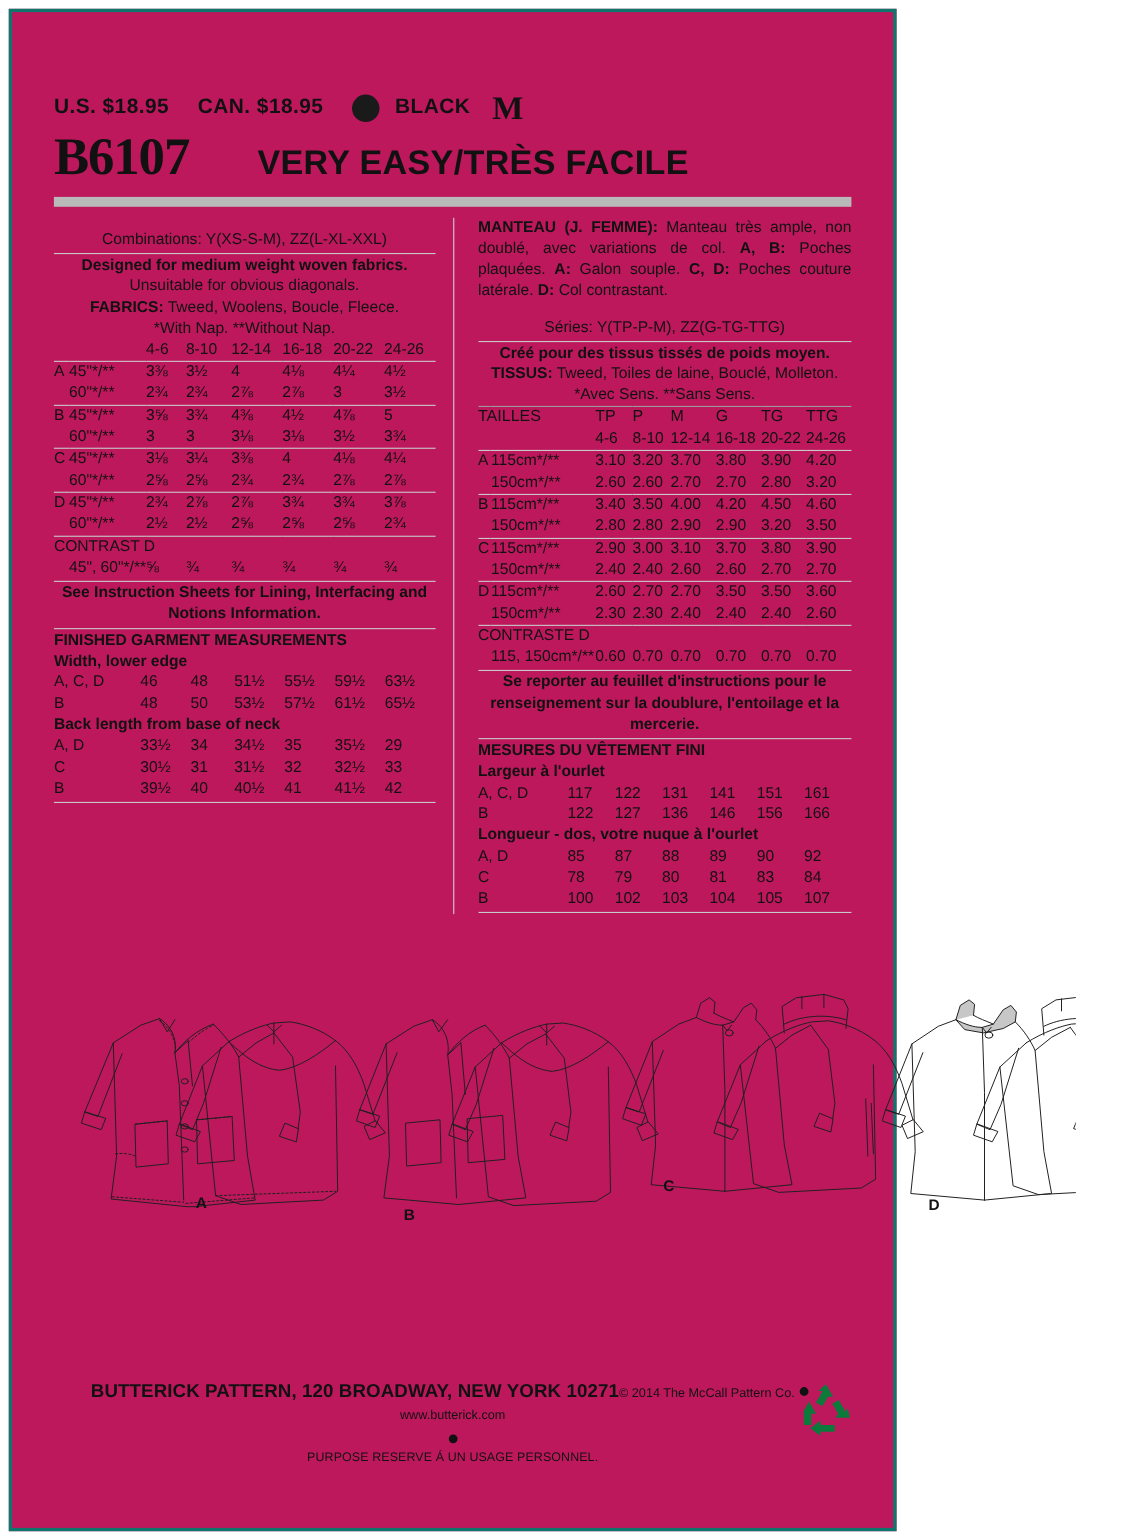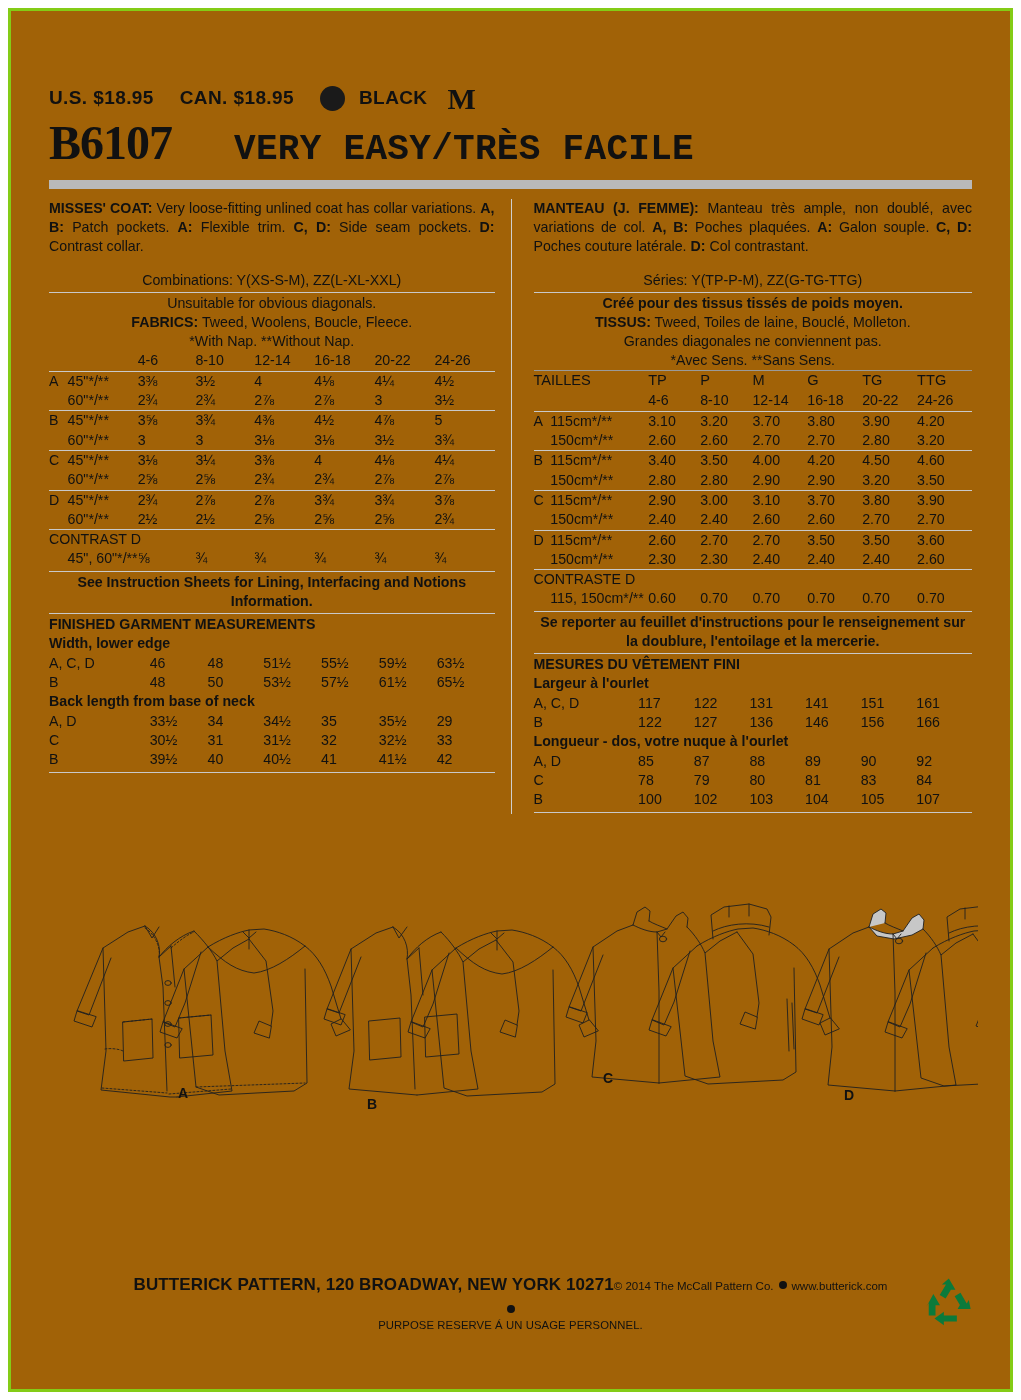"U.S. $18.95" .envelope { background: #a16207 -> #be185d; border: 3px solid #84cc16 -> 3px solid #0f766e; width: 1005px -> 807px }
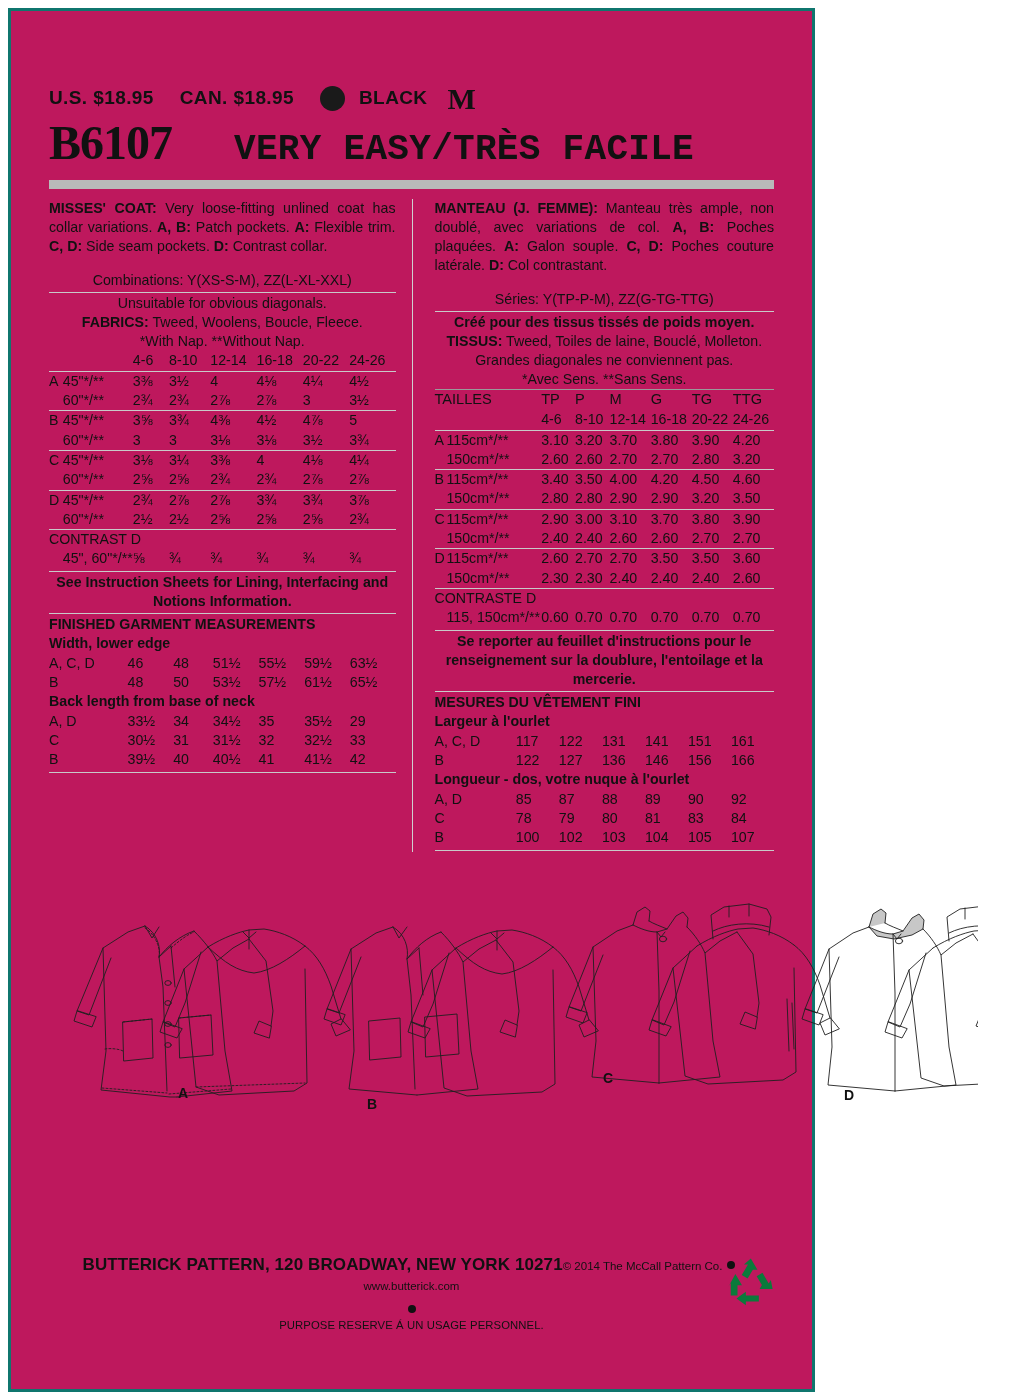"VERY EASY/TRÈS FACILE" .very-easy { font-family: Liberation Mono, monospace -> Liberation Sans, sans-serif; font-size: 36px -> 31px }
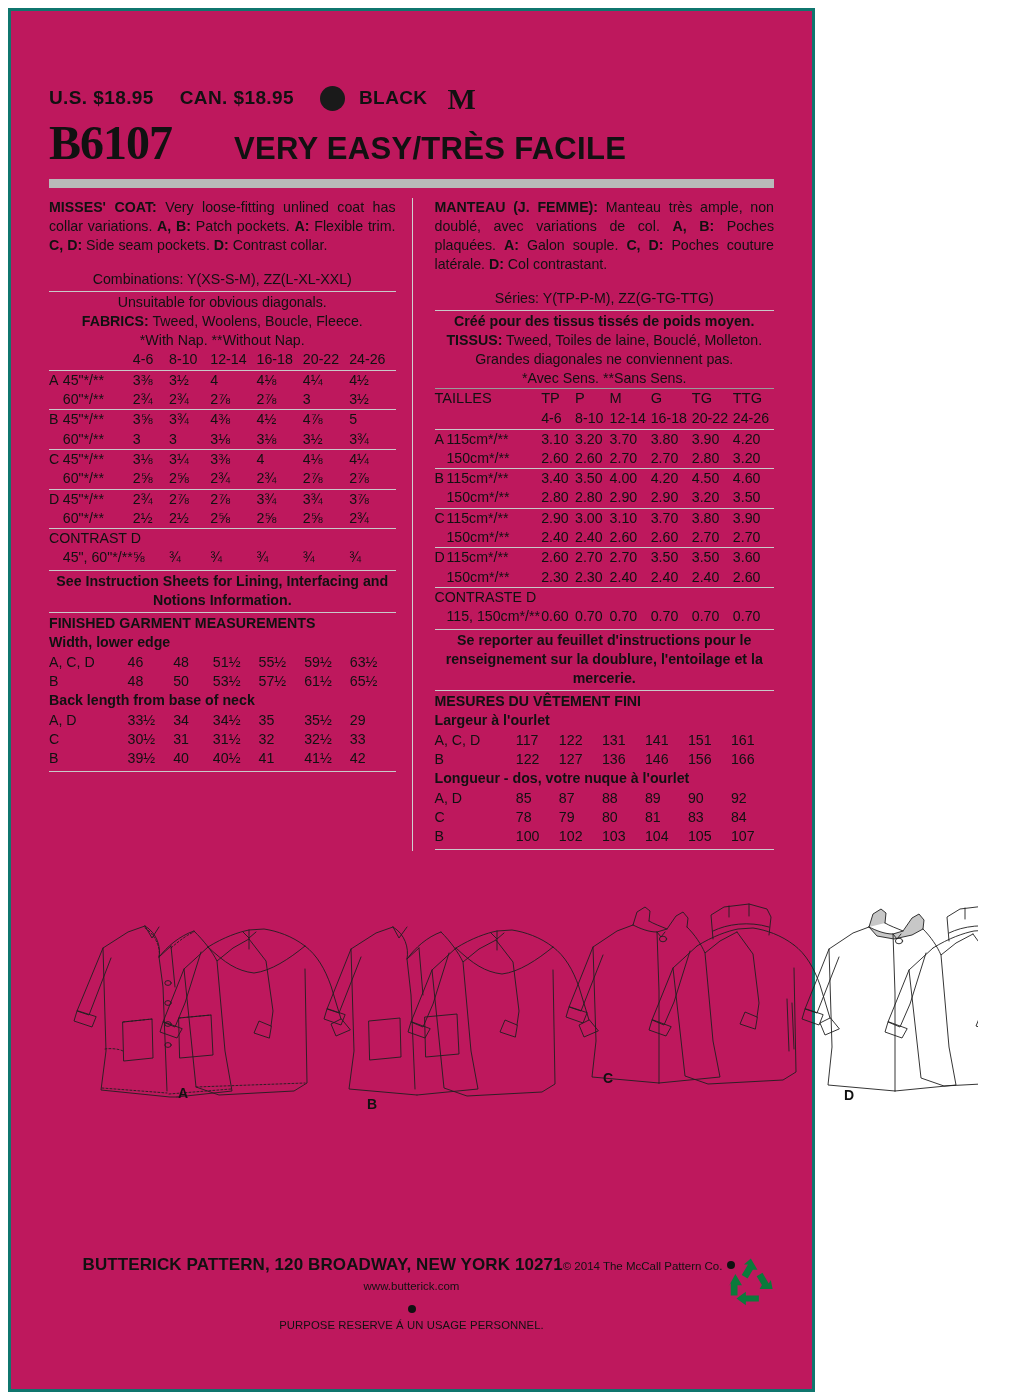"MISSES' COAT: Very loose-fitting unlined" p.desc { html: <p><b>MISSES' COAT:</b> Very loose-fitting unlined coat has collar variations. <b>A, B:</b> Patch pockets. <b>A:</b> Flexible trim. <b>C, D:</b> Side seam pockets. <b>D:</b> Contrast collar.</p> -> none }
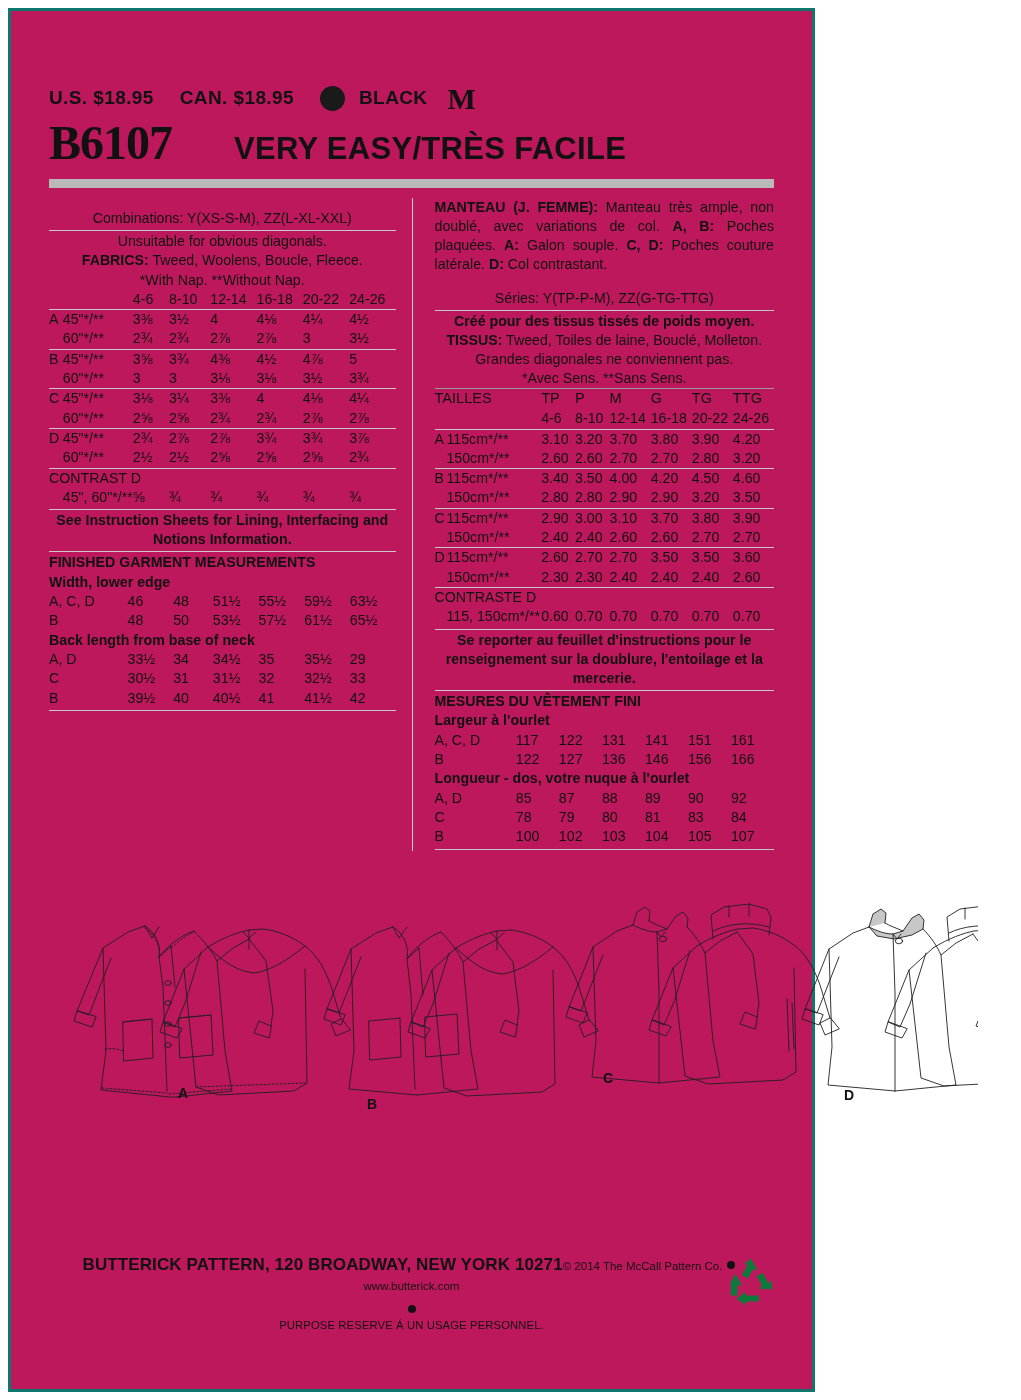"Designed for medium weight woven" div.line { html: none -> <div>Designed for medium weight woven fabrics.</div> }
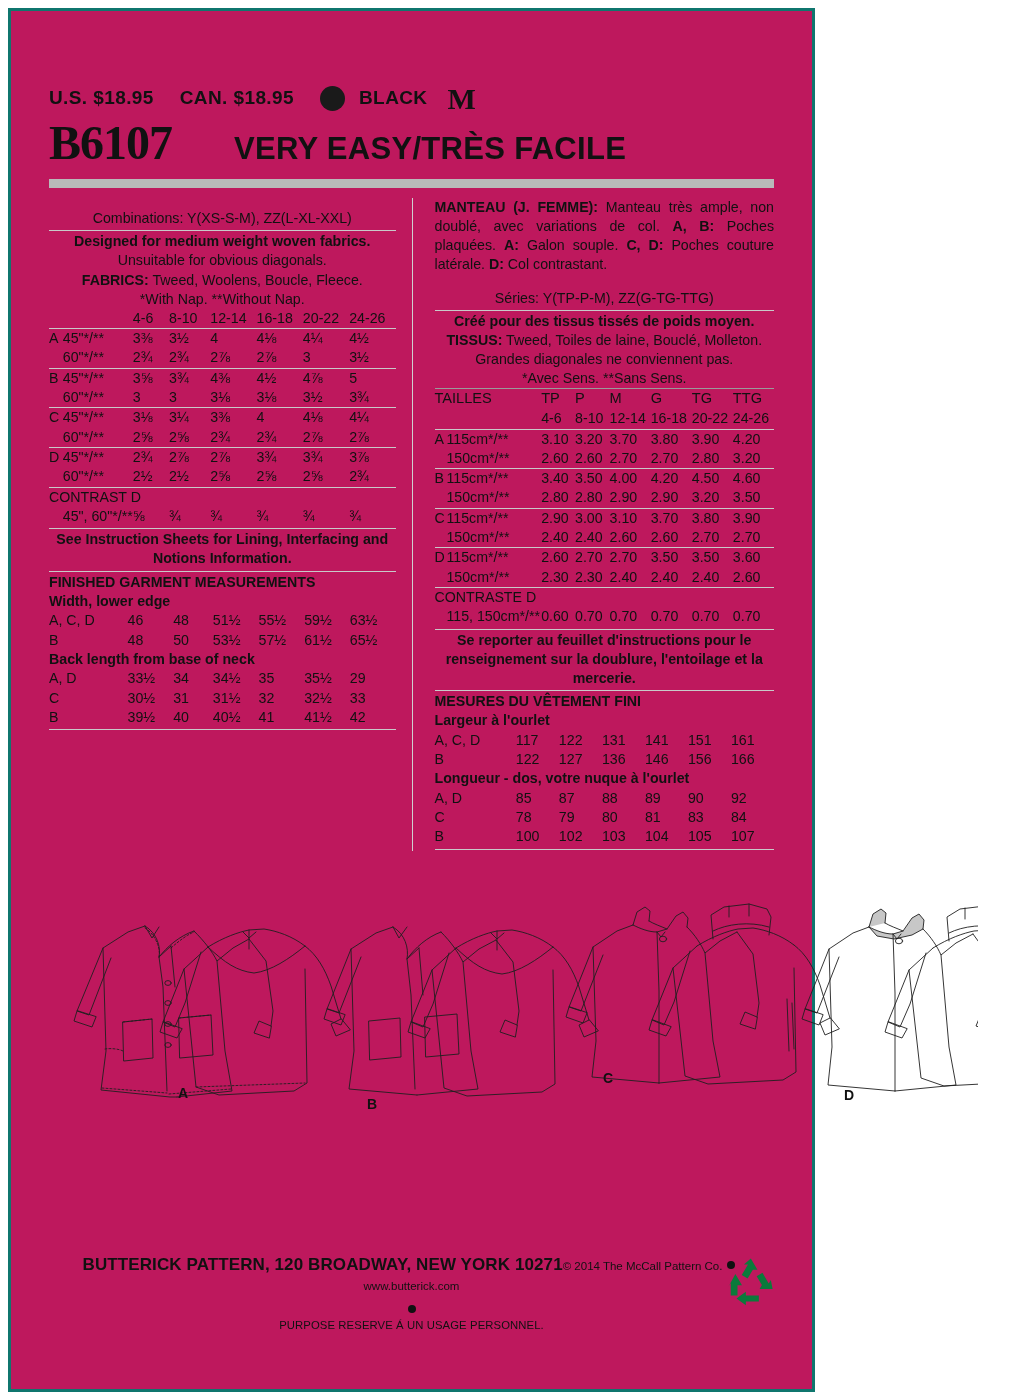"Grandes diagonales ne conviennent pas." div.line { html: <div>Grandes diagonales ne conviennent pas.</div> -> none }
